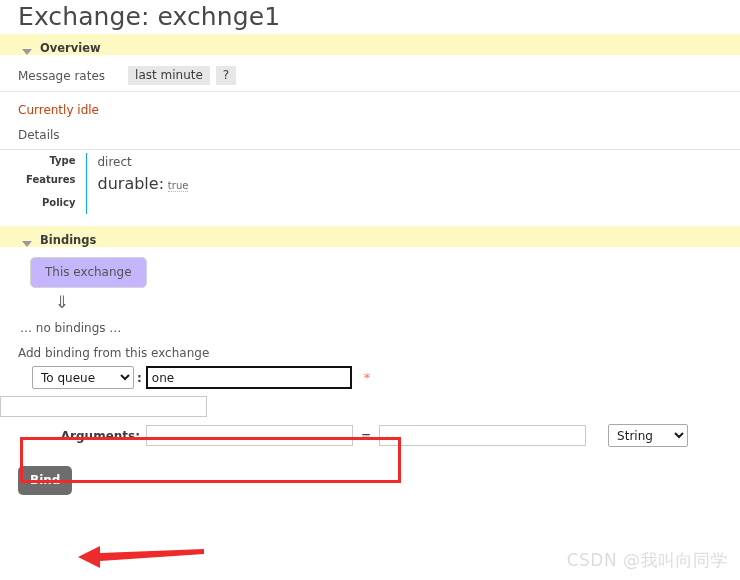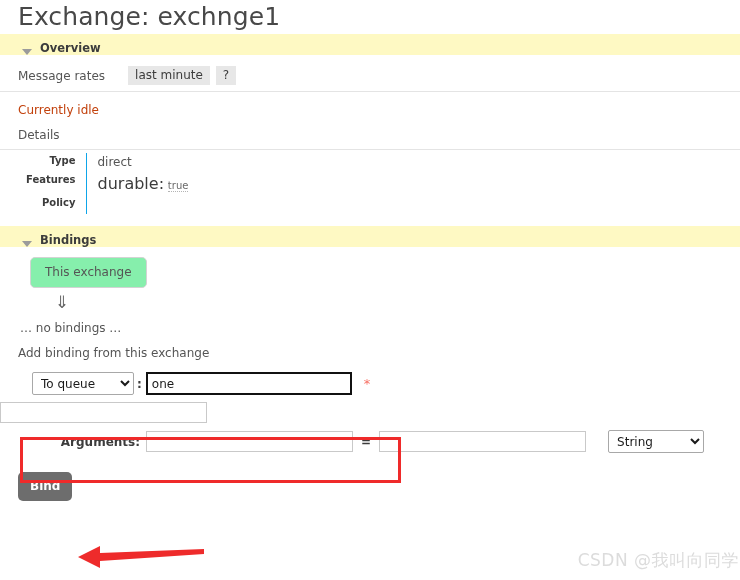"This exchange" .exch-box { background: #86efac -> #c4b5fd }
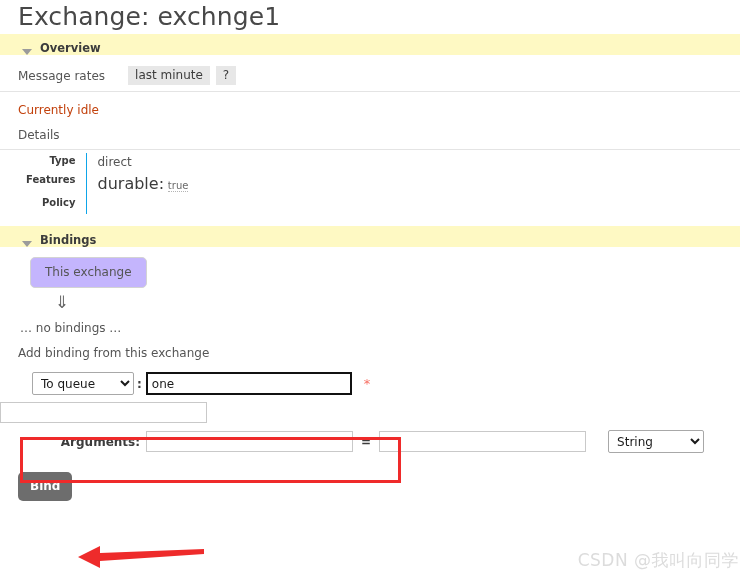"To queue" .form-wrap { margin-top: 11px -> 5px }
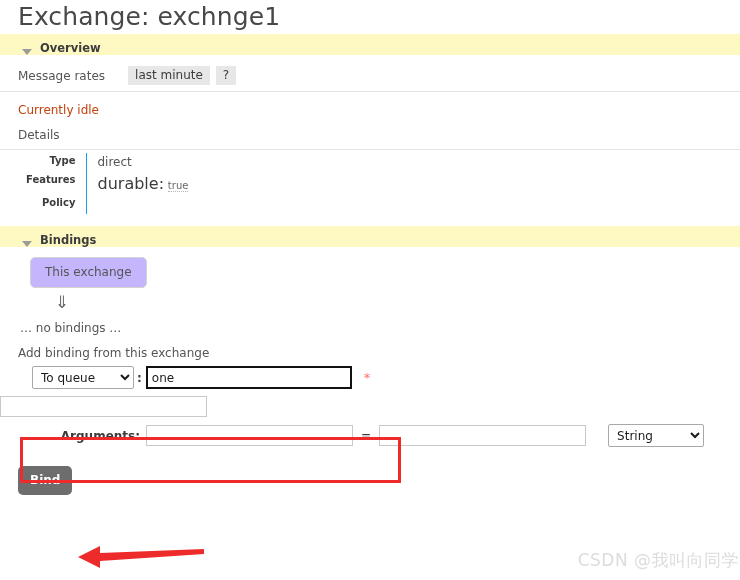"String" .sel-type { width: 96px -> 80px }
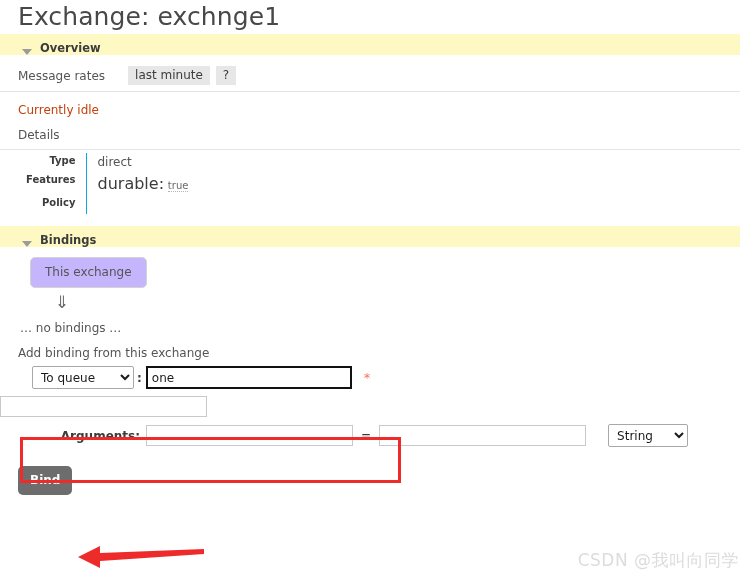"CSDN @我叫向同学" .watermark { right: 1px -> 12px }
